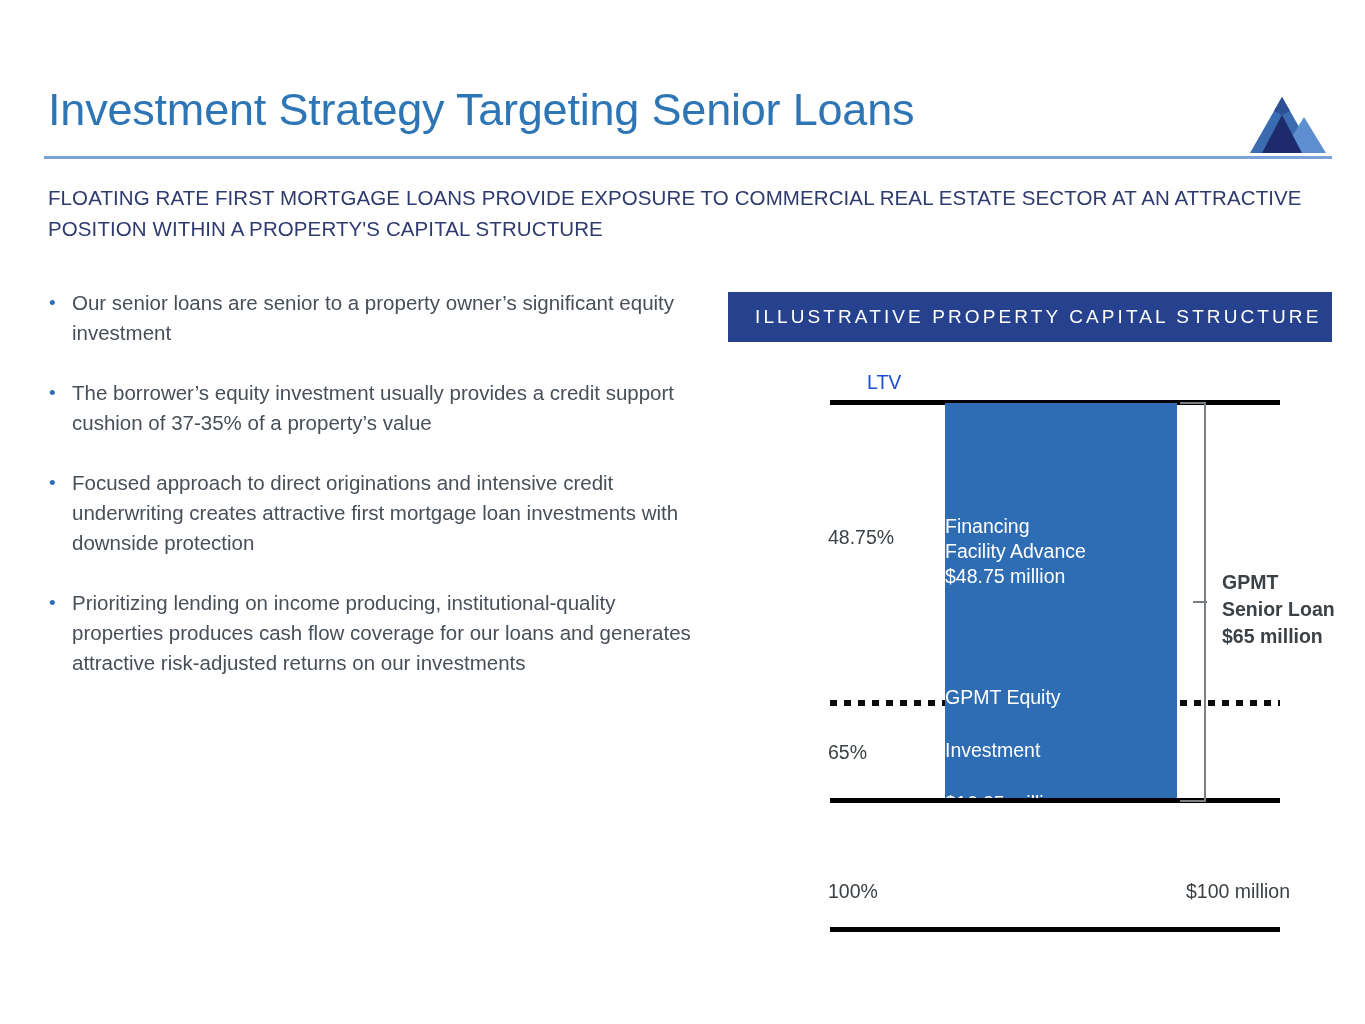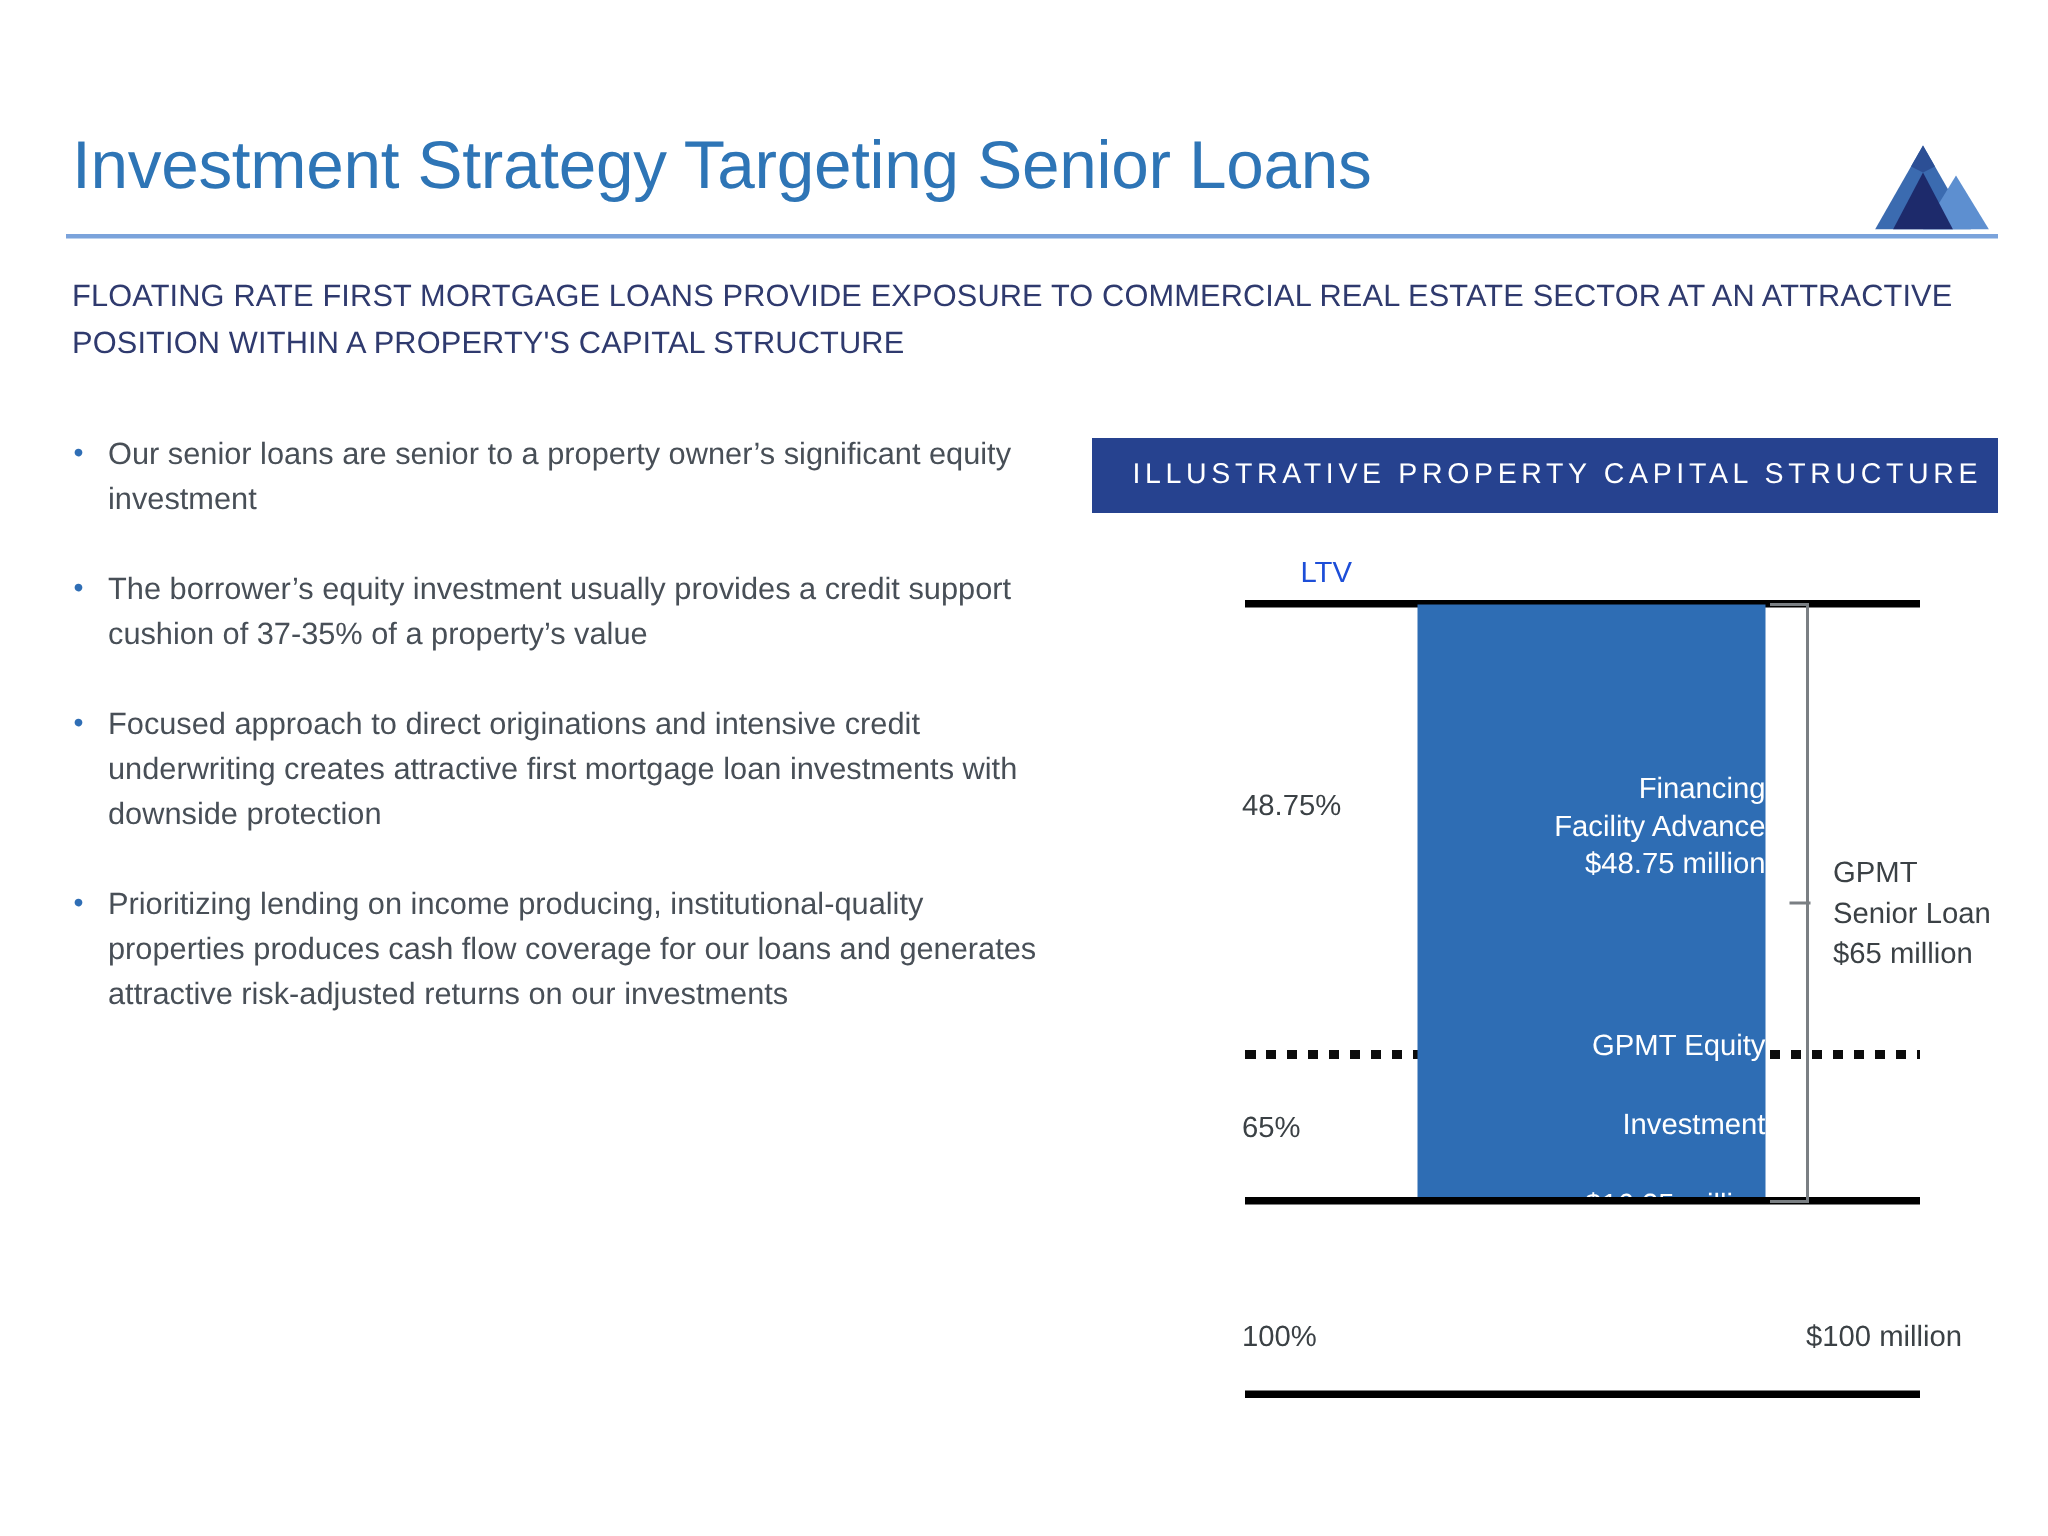"Financing" .bar { align-items: flex-end -> flex-start }
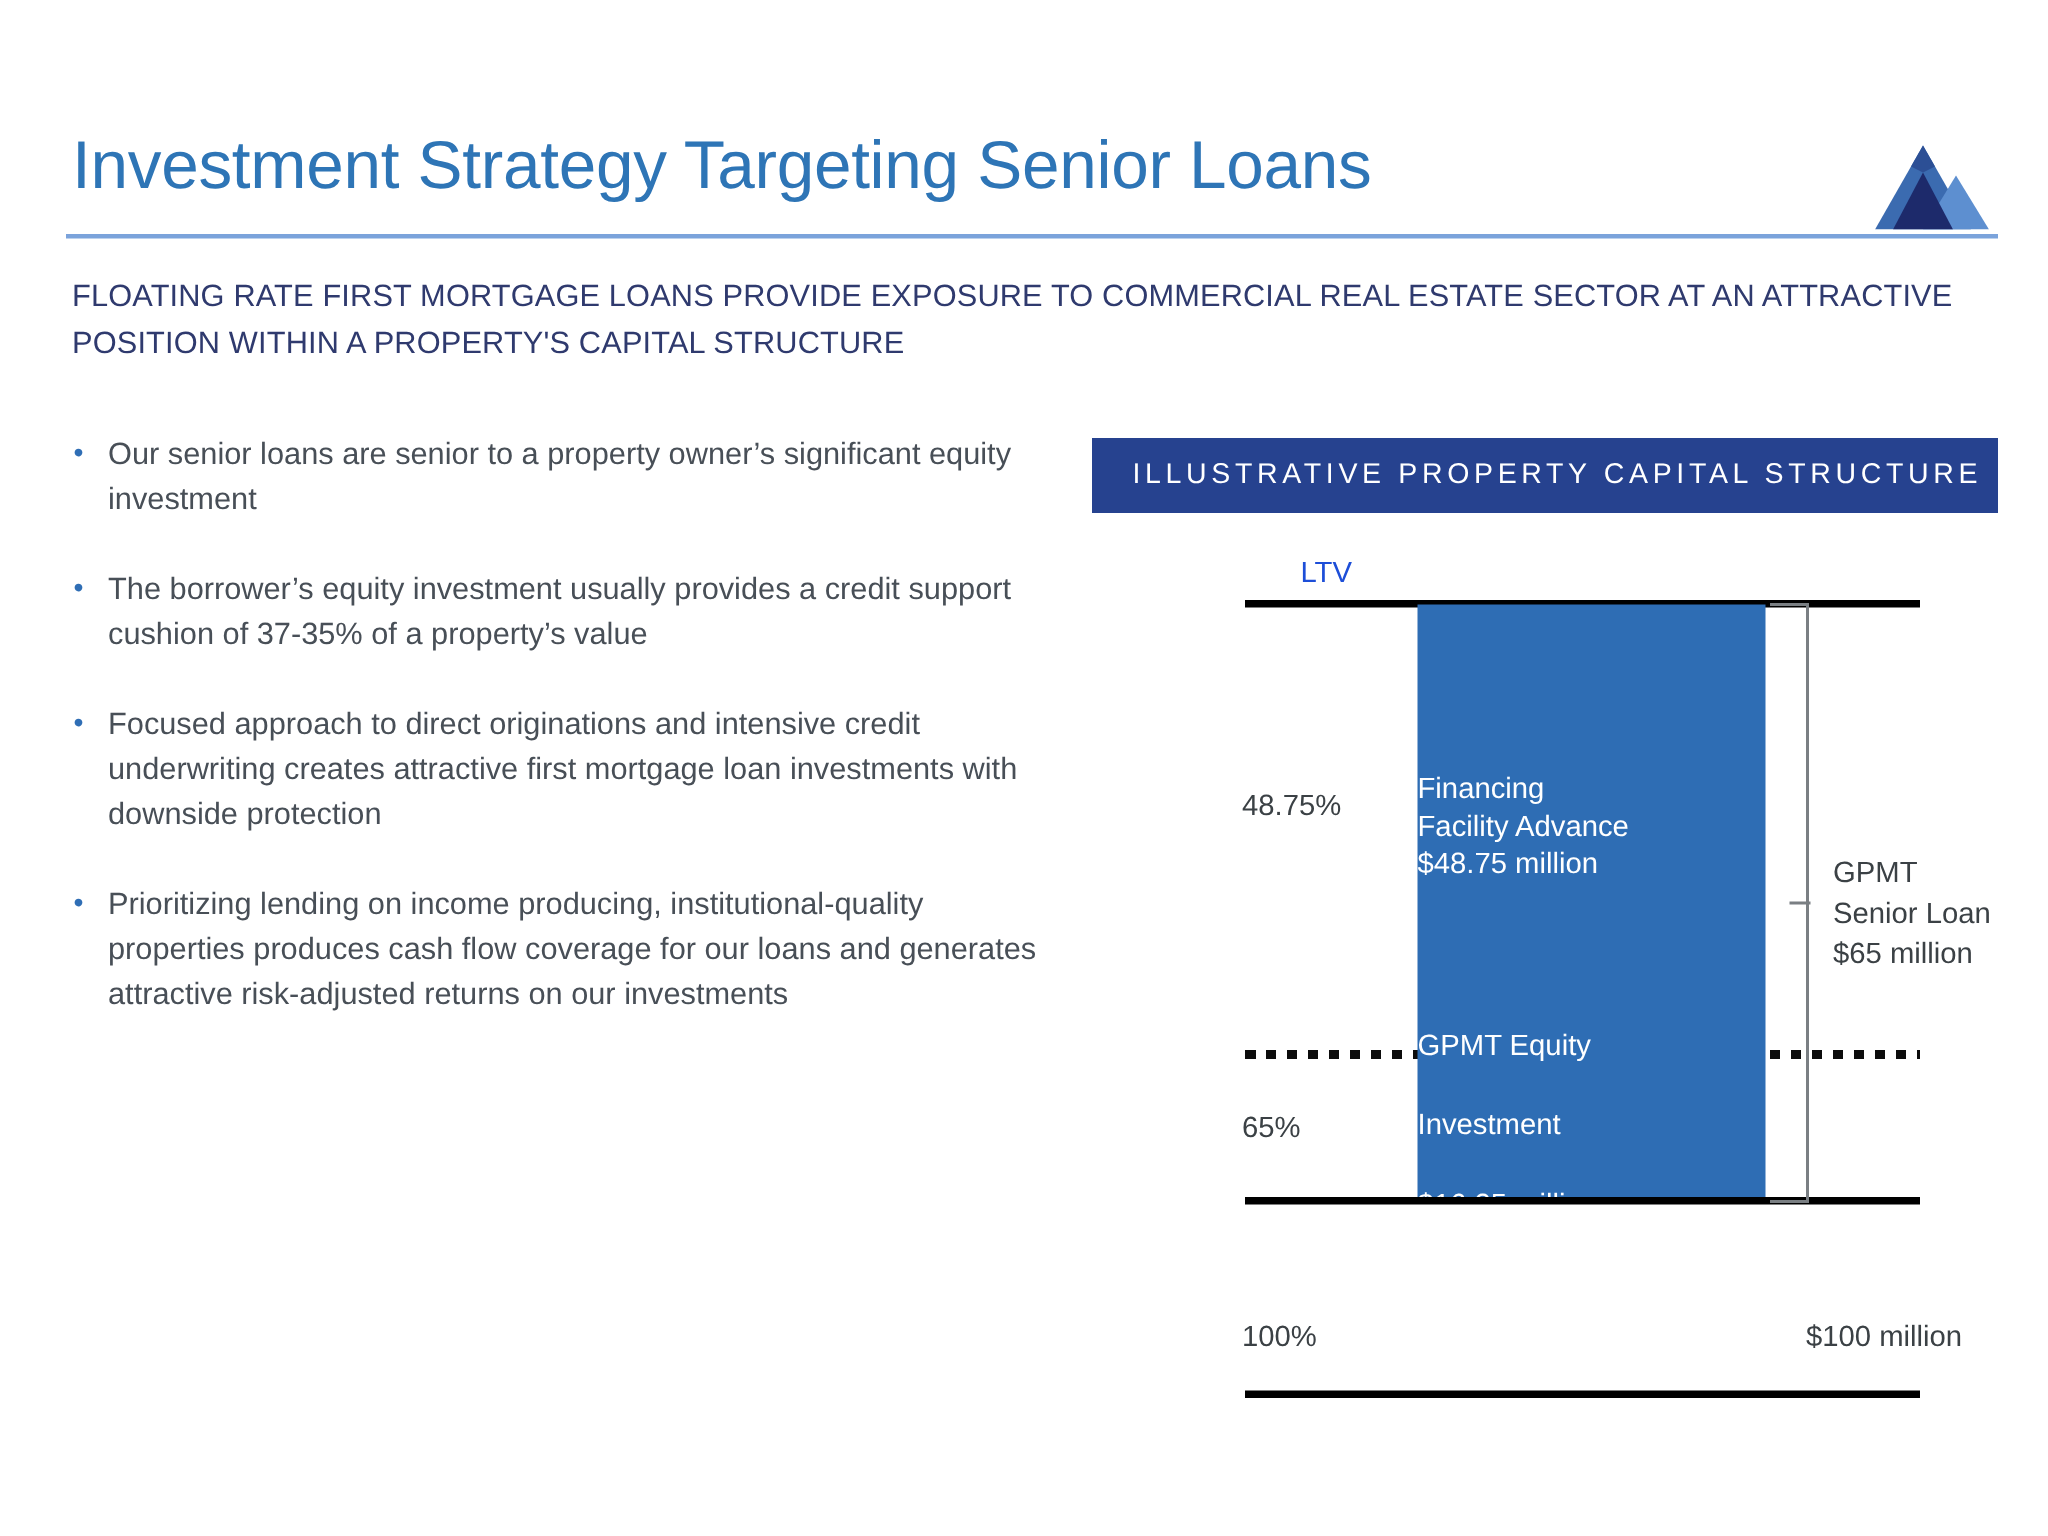"GPMT" .bracket-label { font-weight: none -> bold }
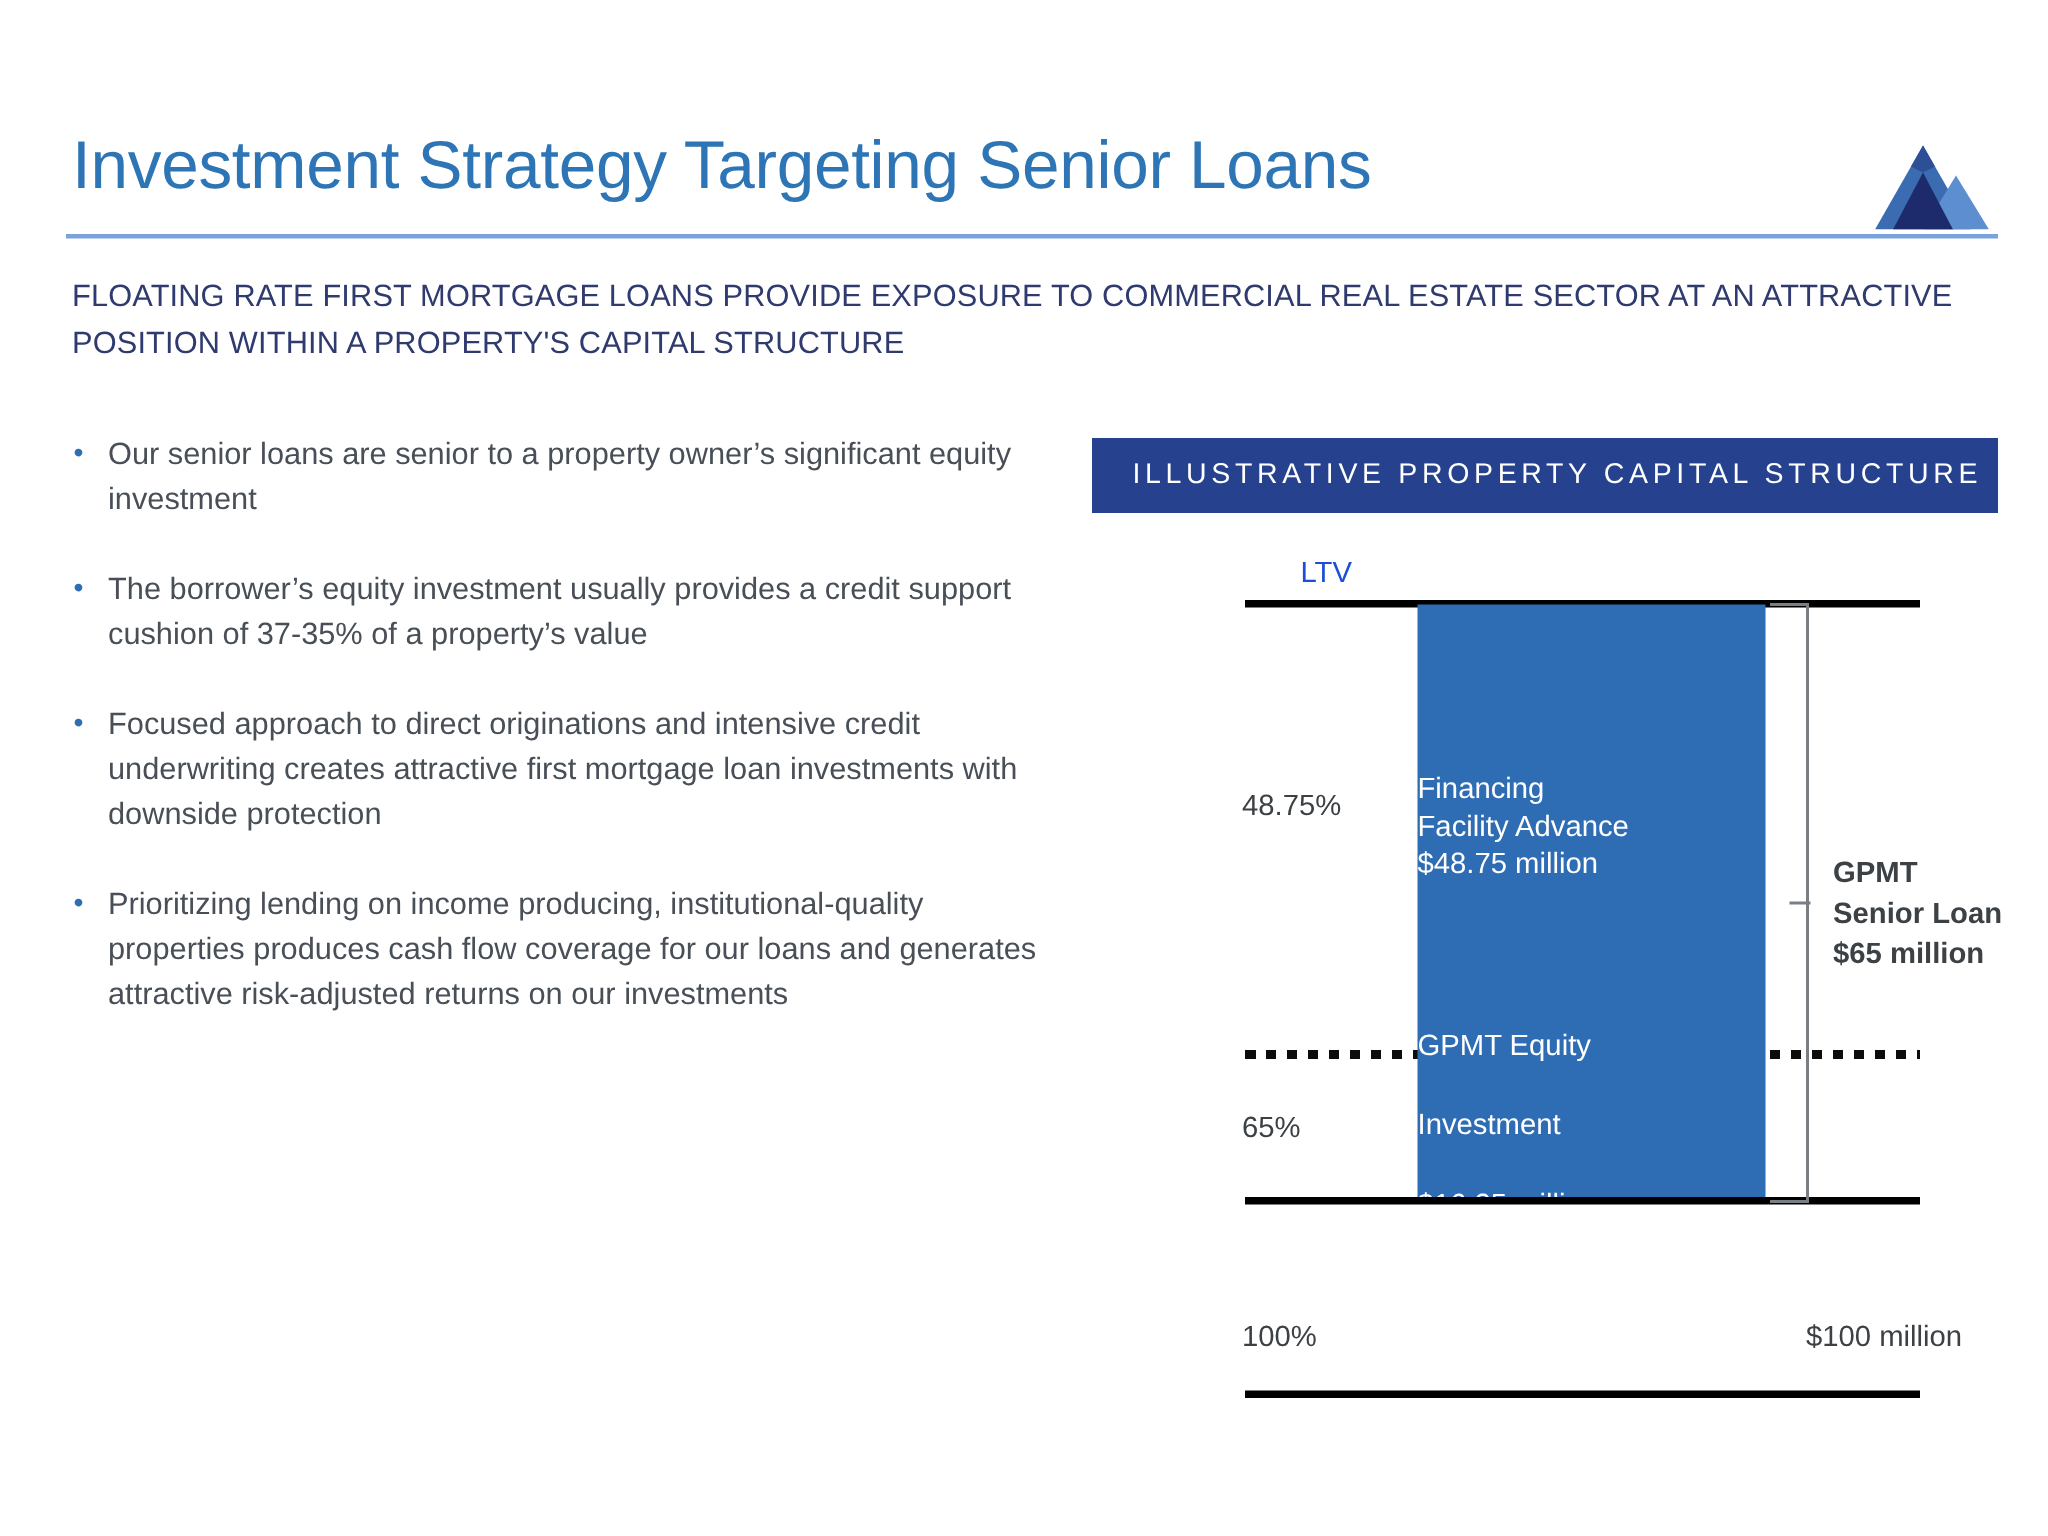"$100 million" .total-label { left: 476px -> 458px }
